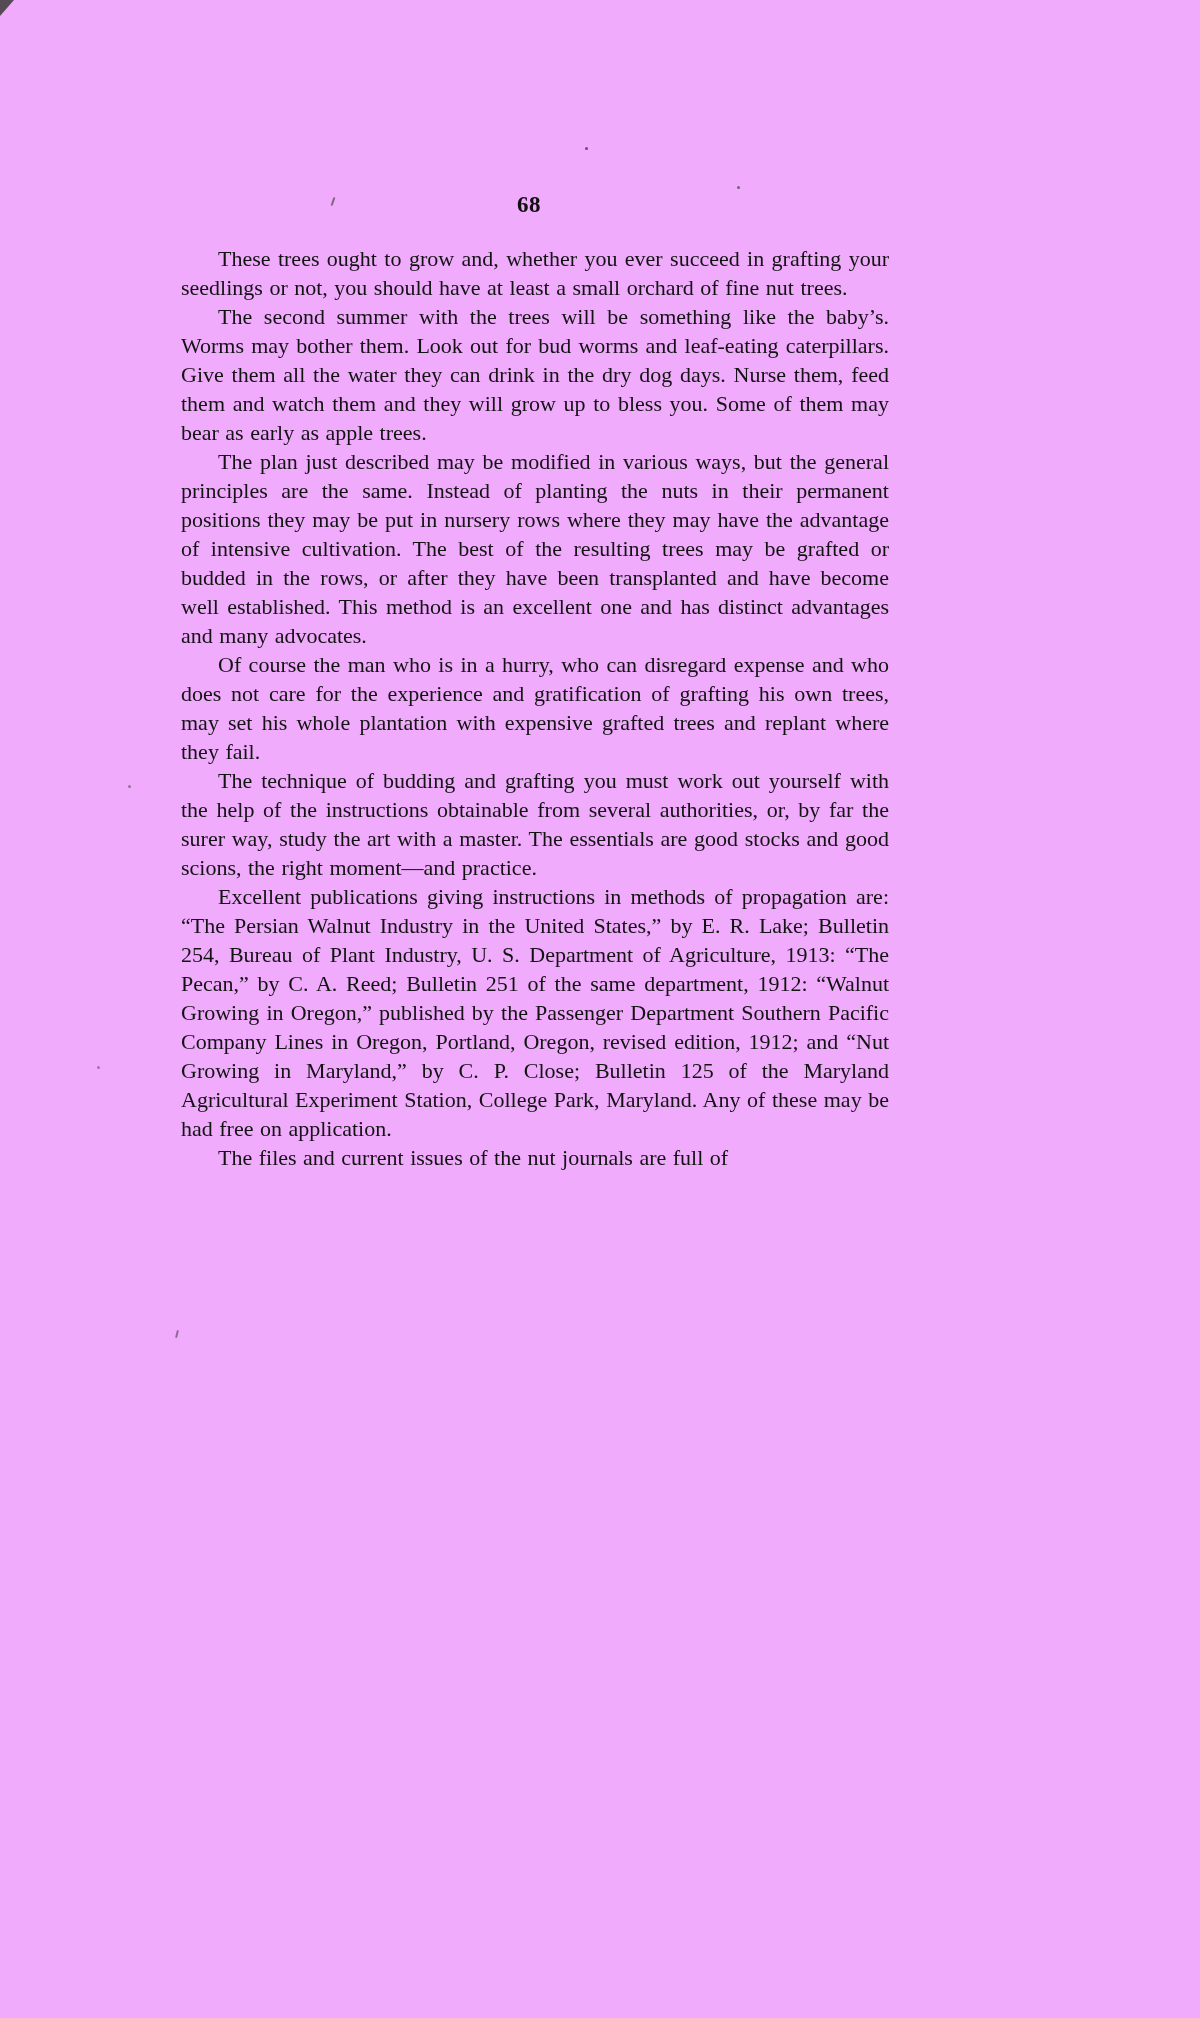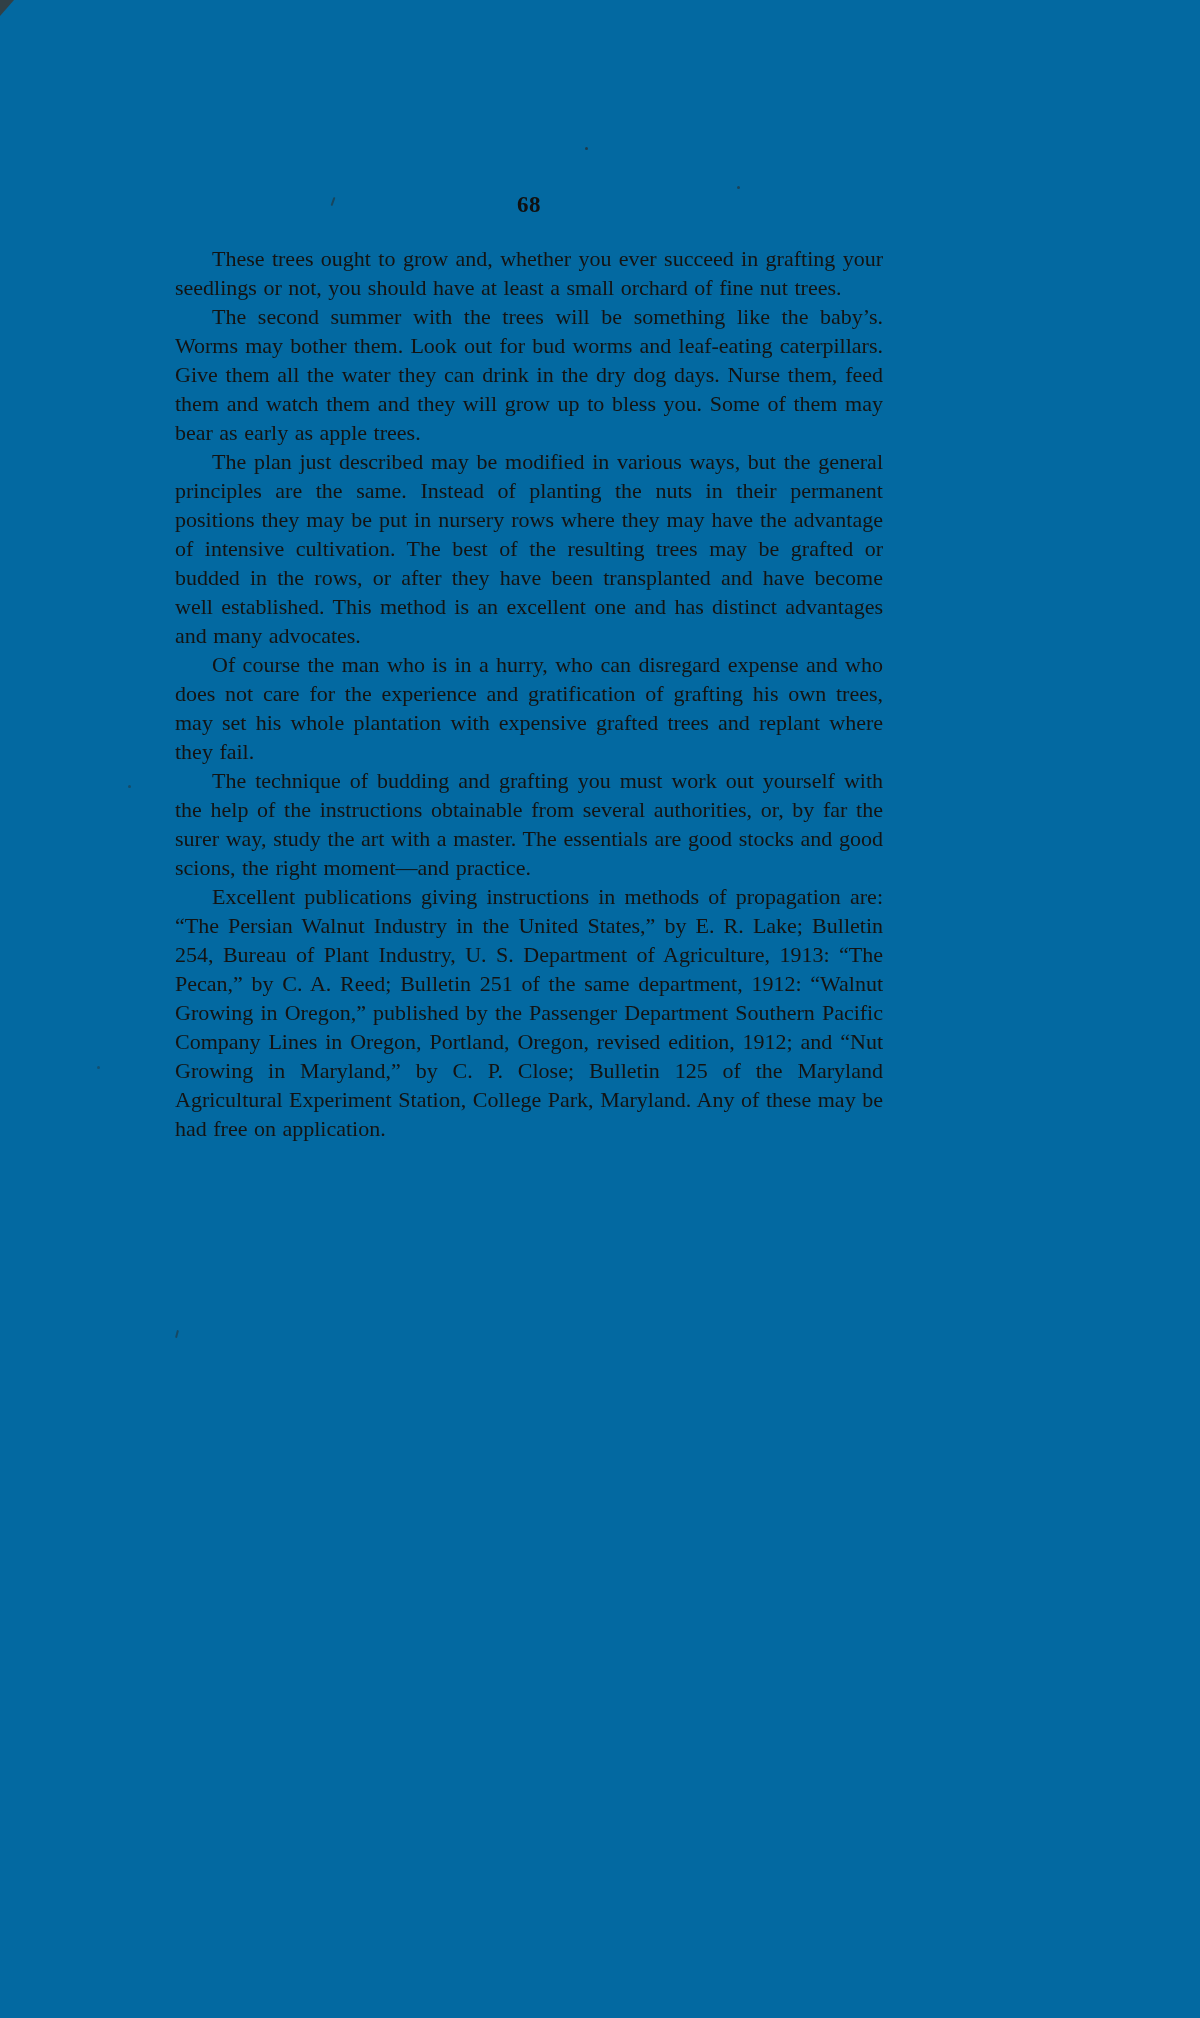"68" .page { background: #0369a1 -> #f0abfc }
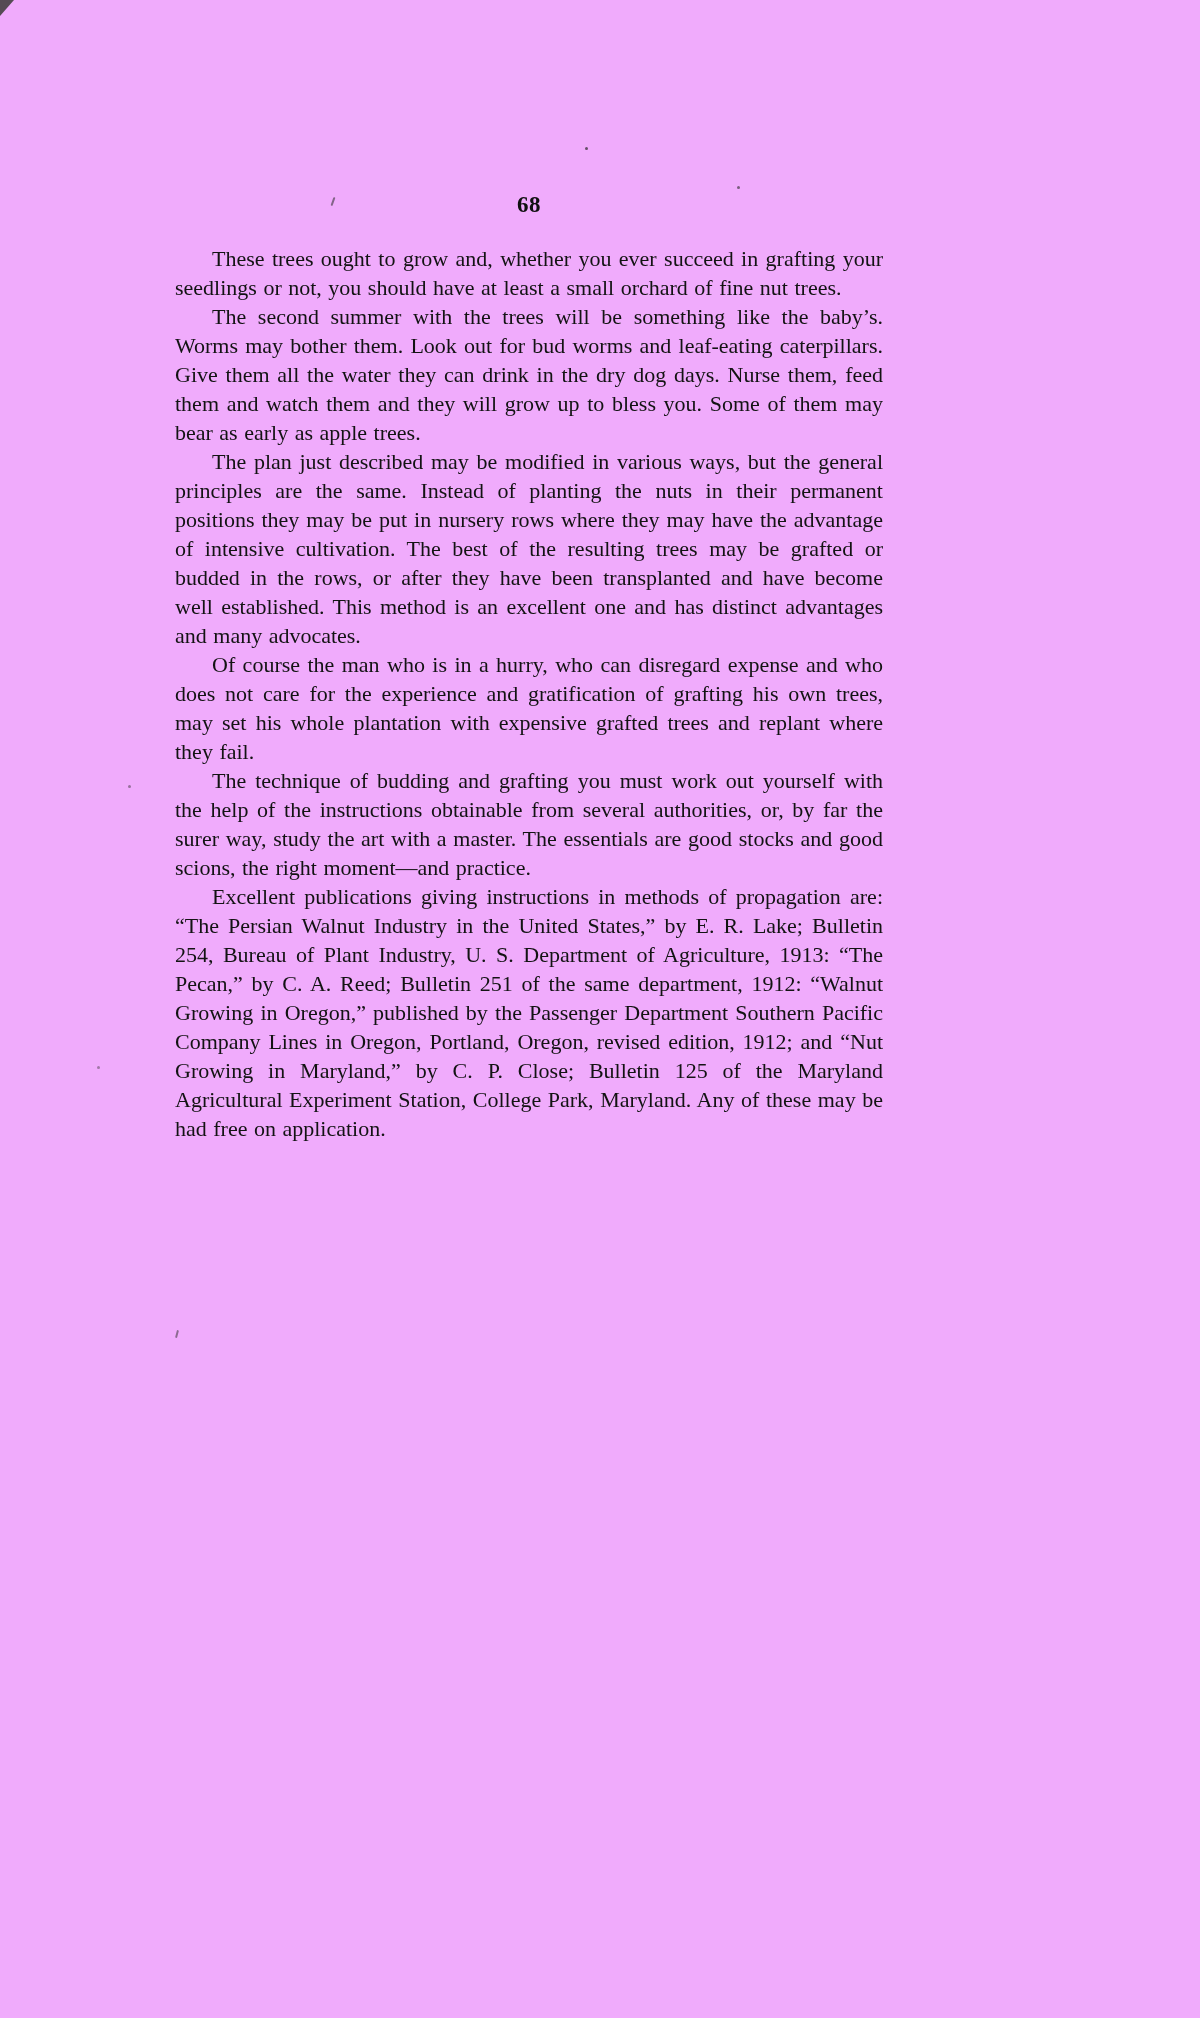"These trees ought to grow" .text-block { left: 175px -> 181px }
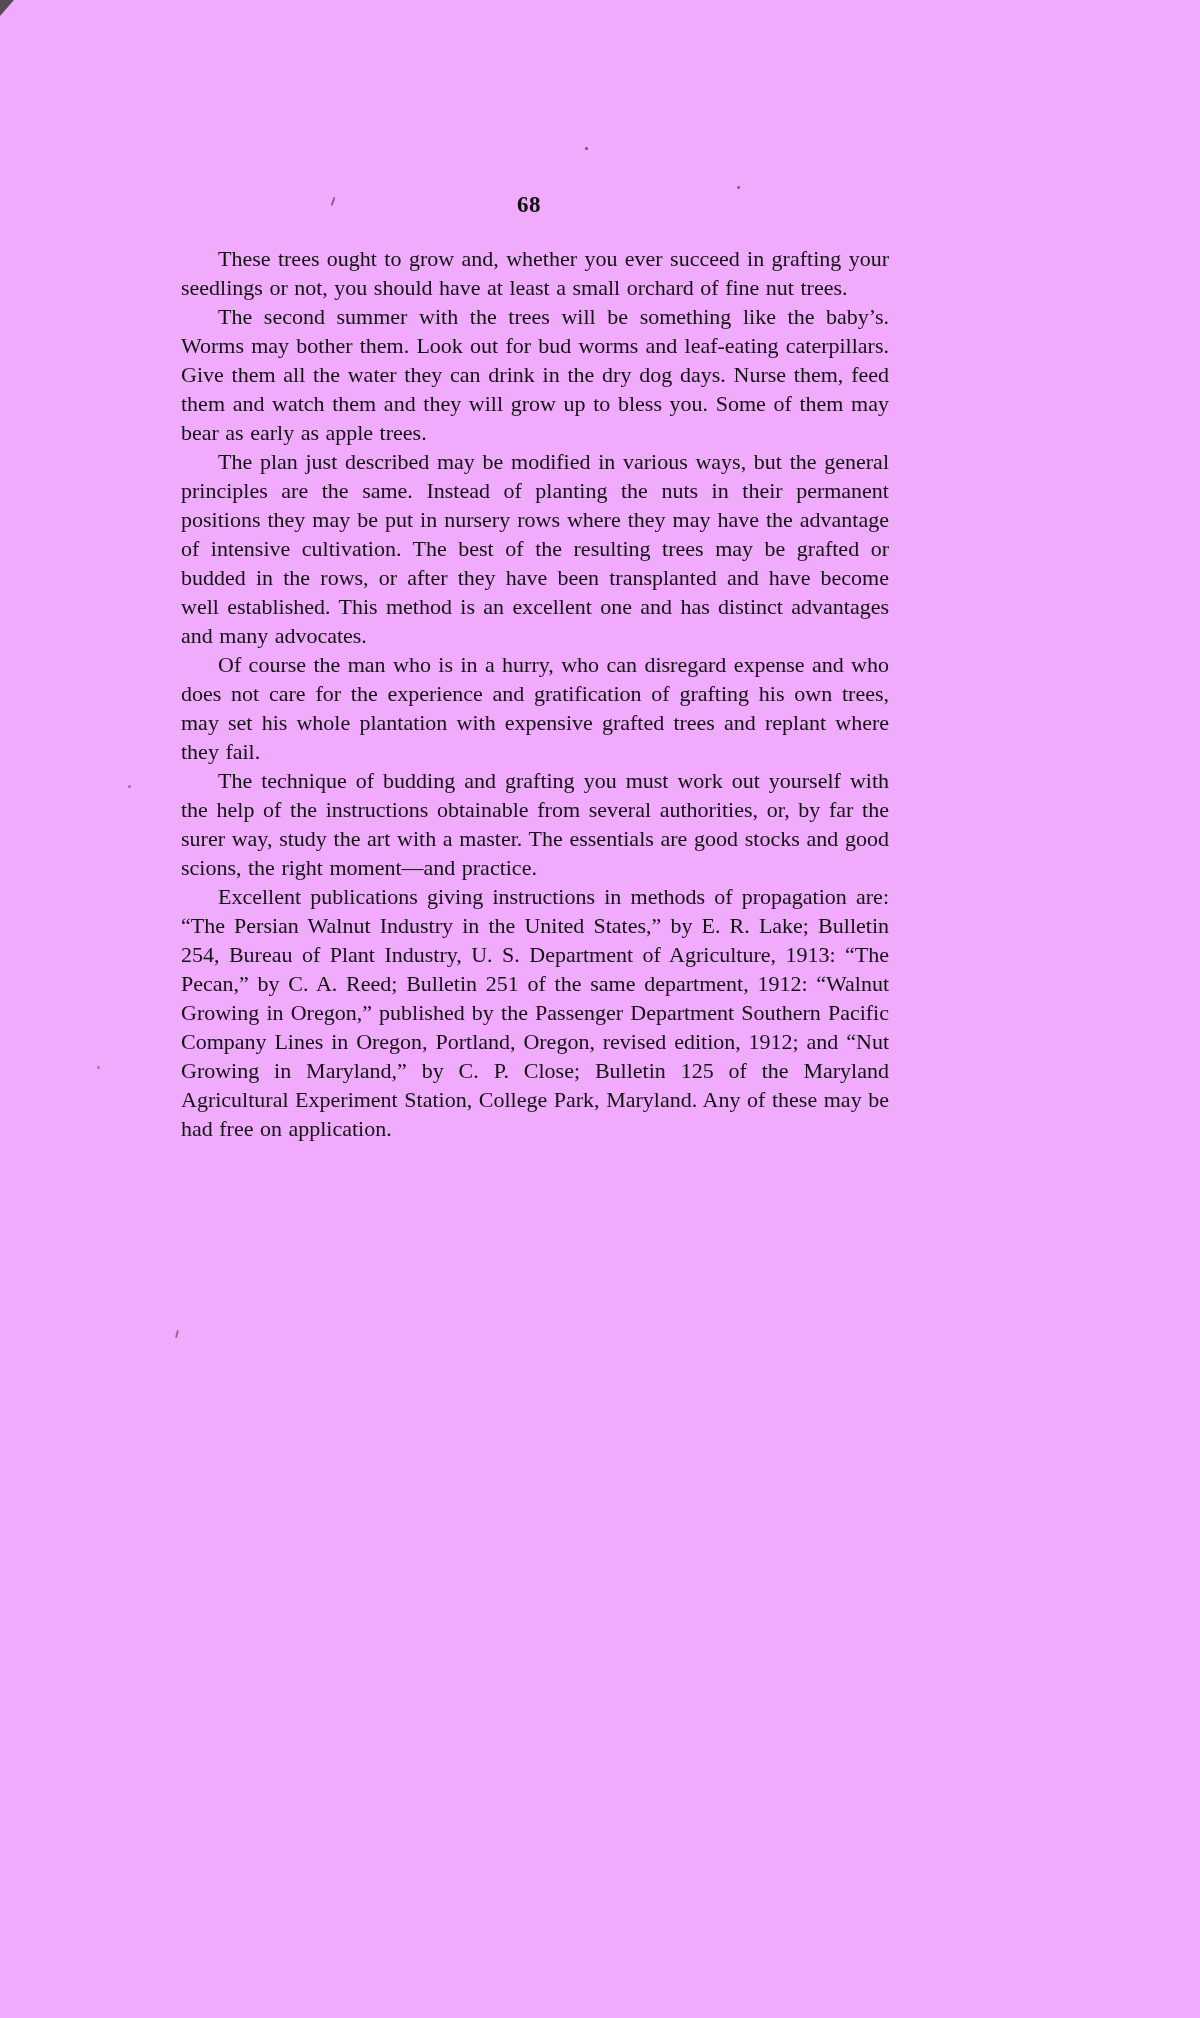"The files and current issues" p.para { html: none -> <p>The files and current issues of the nut journals are full of</p> }
